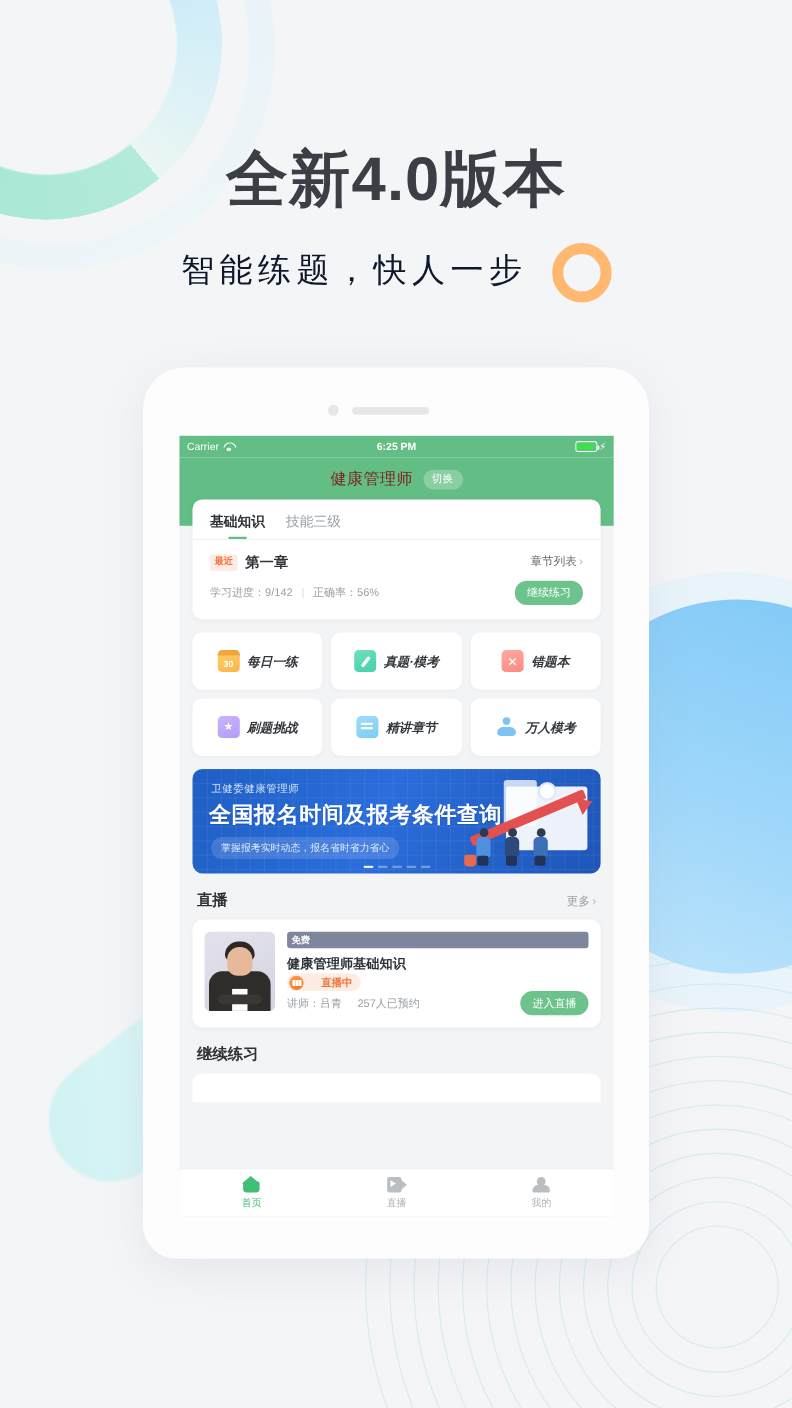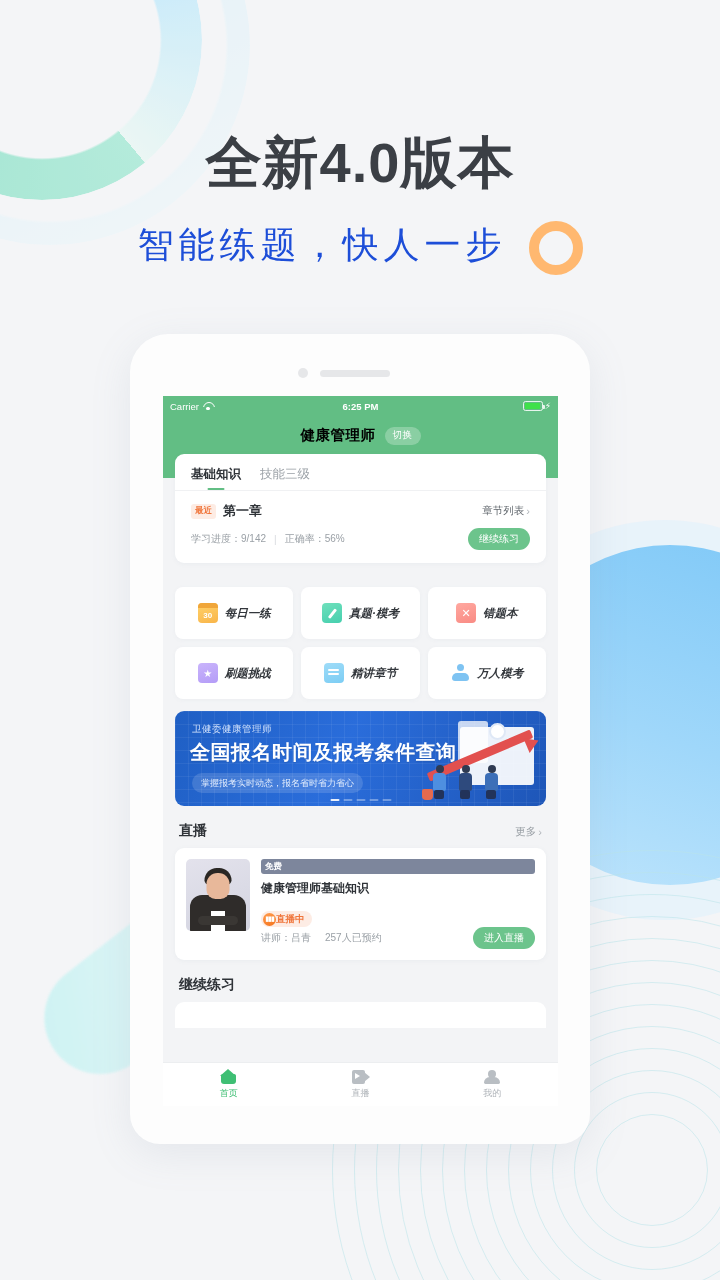"智能练题，快人一步" .subline { color: #1d4ed8 -> #0f172a; font-size: 36px -> 30px }
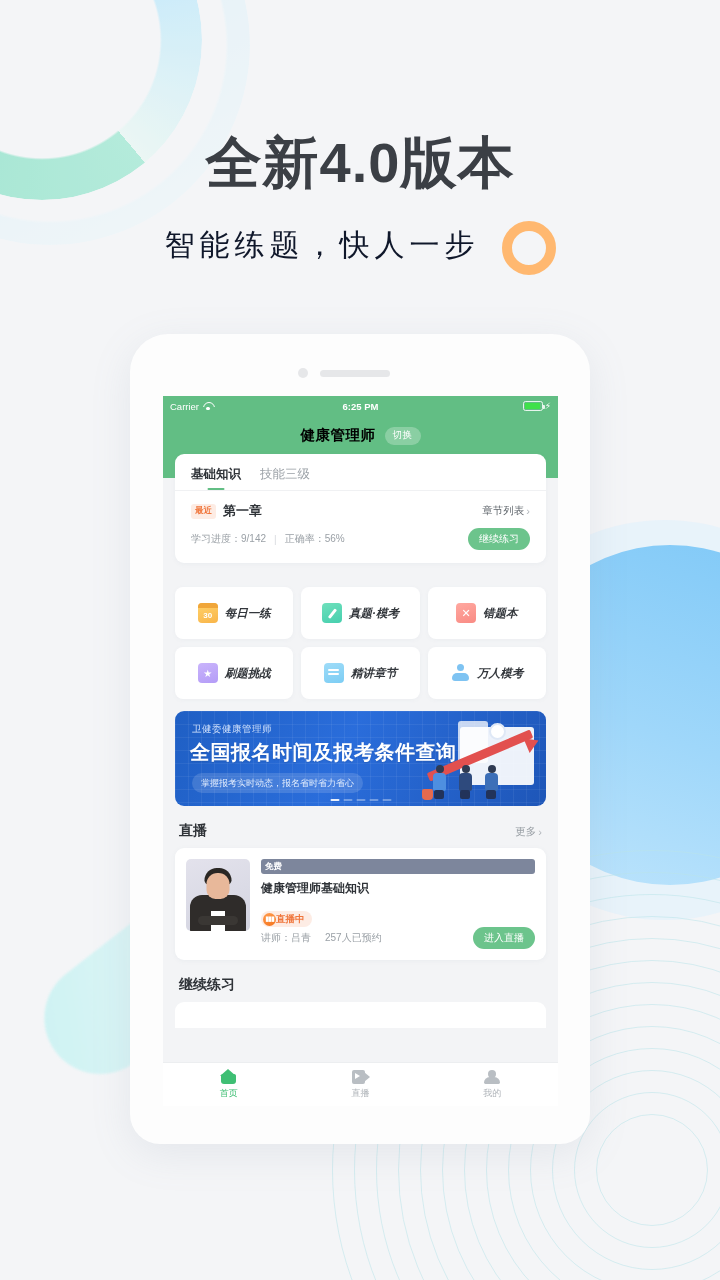"健康管理师" .app-title { color: #000000 -> #7f1d1d; font-weight: bold -> normal }
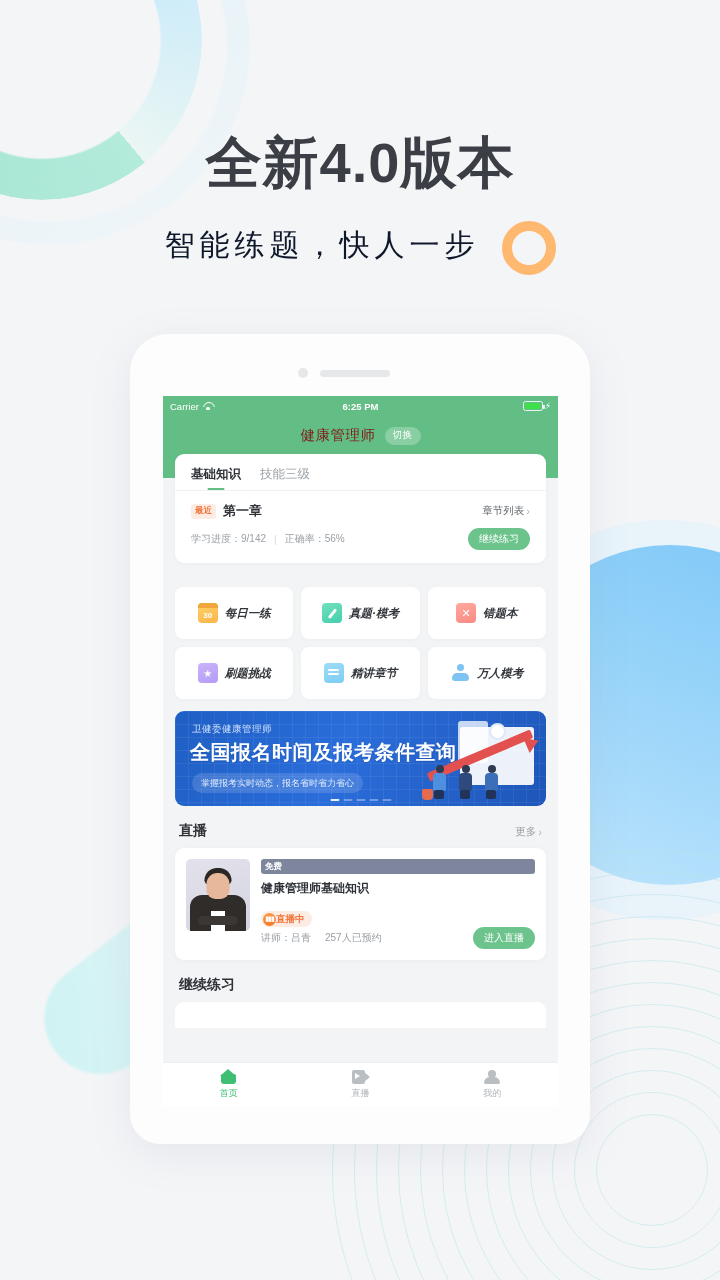"30" .grid { padding: 24px 12px 0 -> 12px 12px 0 }
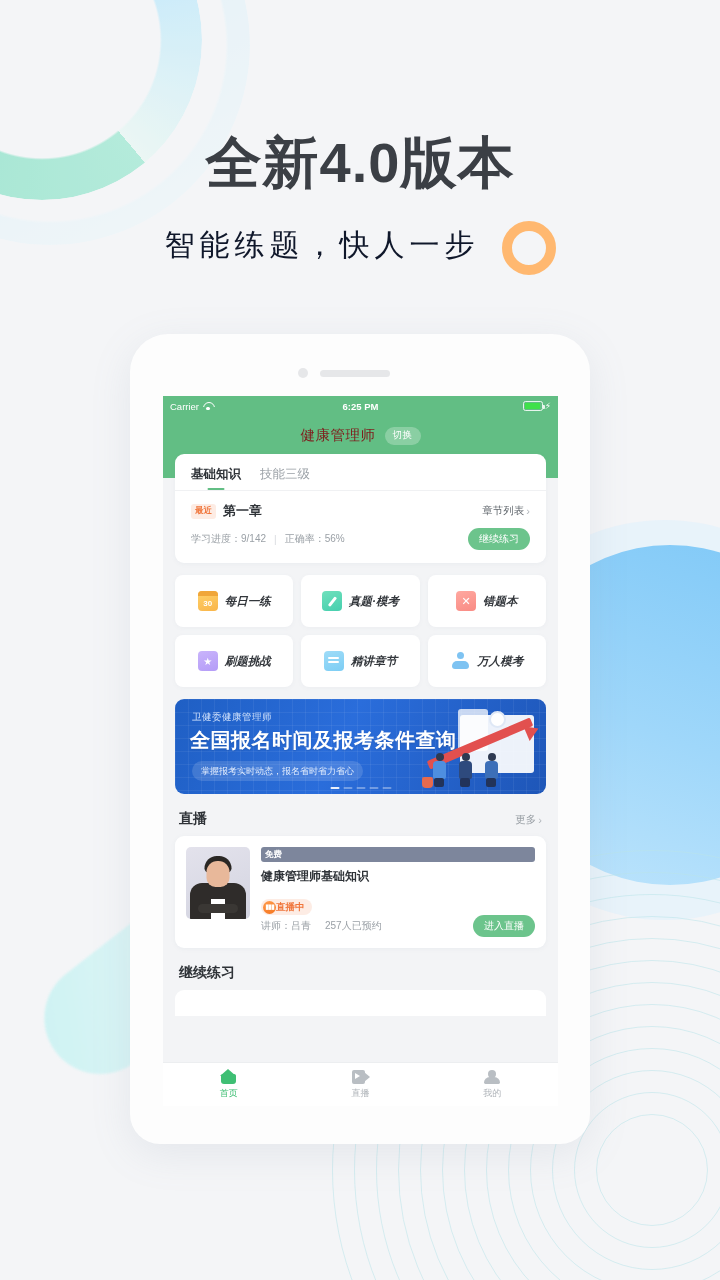"直播中" .onair { gap: 0 -> 16px; margin-top: 14px -> 0 }
